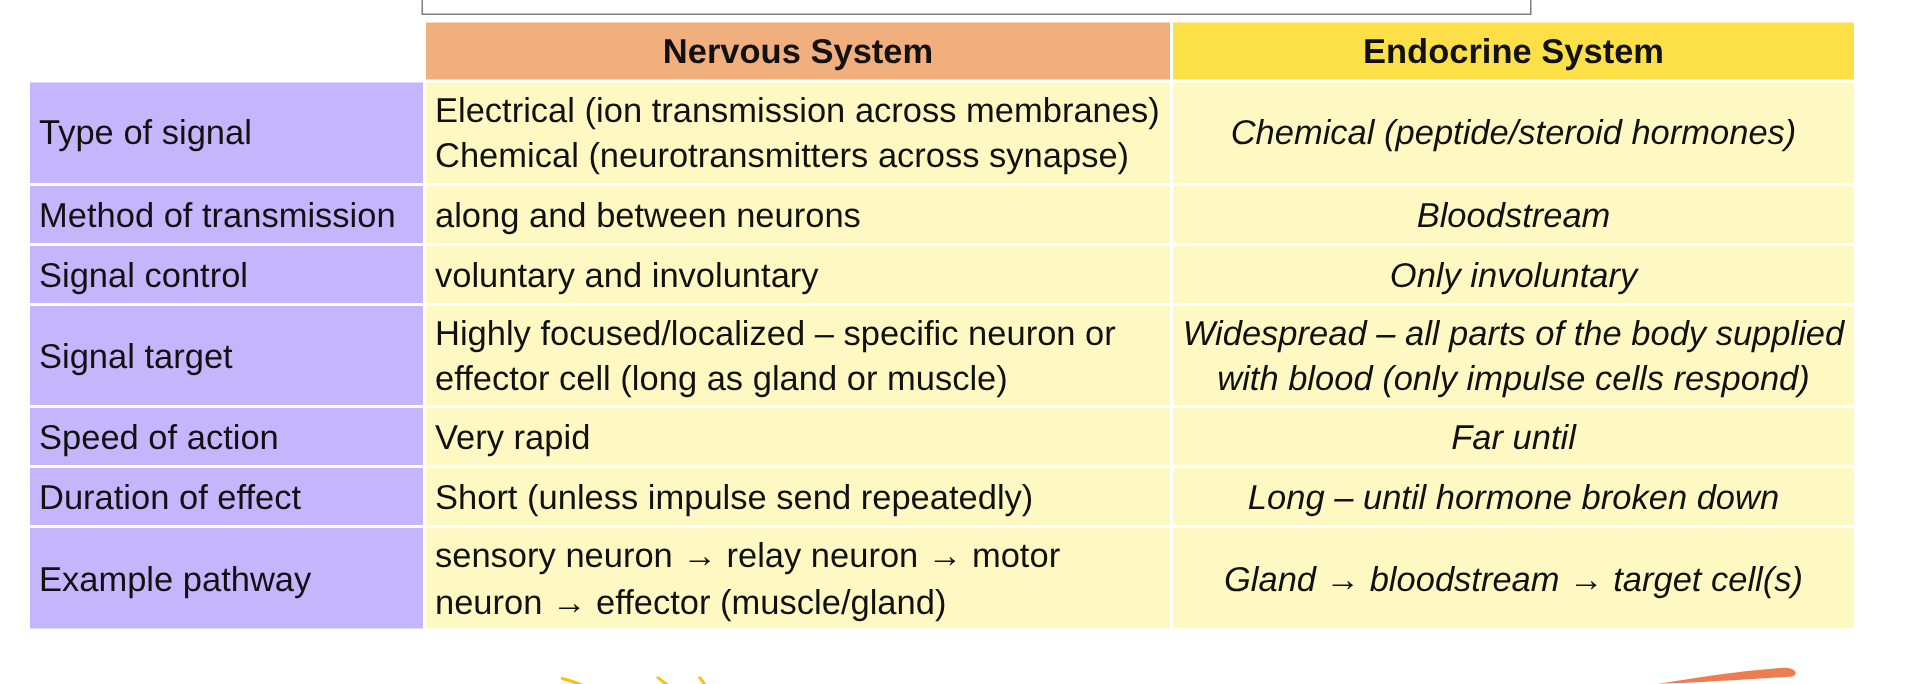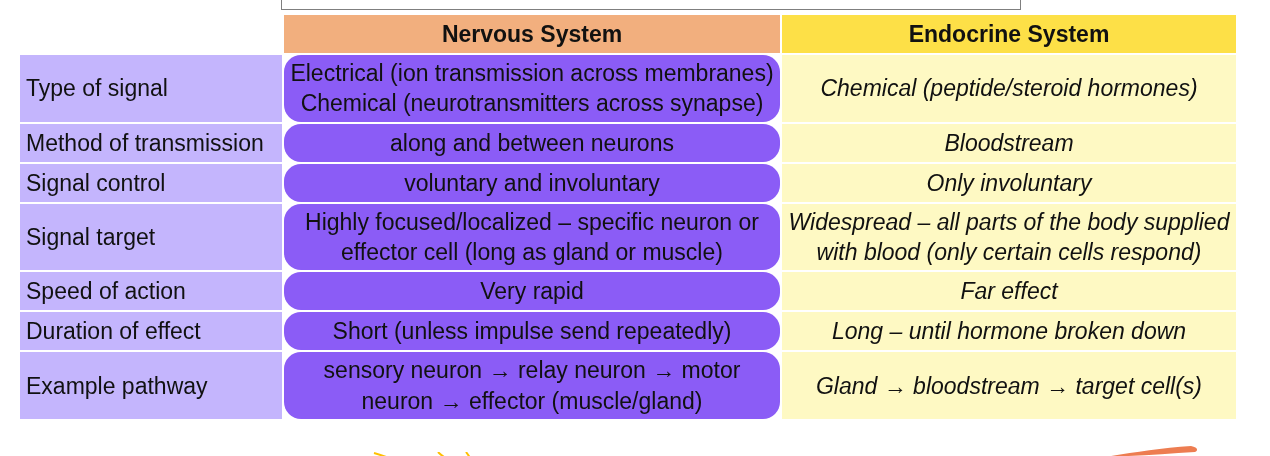"Electrical (ion transmission across" td.nervous-cell { background: #8b5cf6 -> #fef9c3; border-radius: 17px -> none; text-align: center -> none }
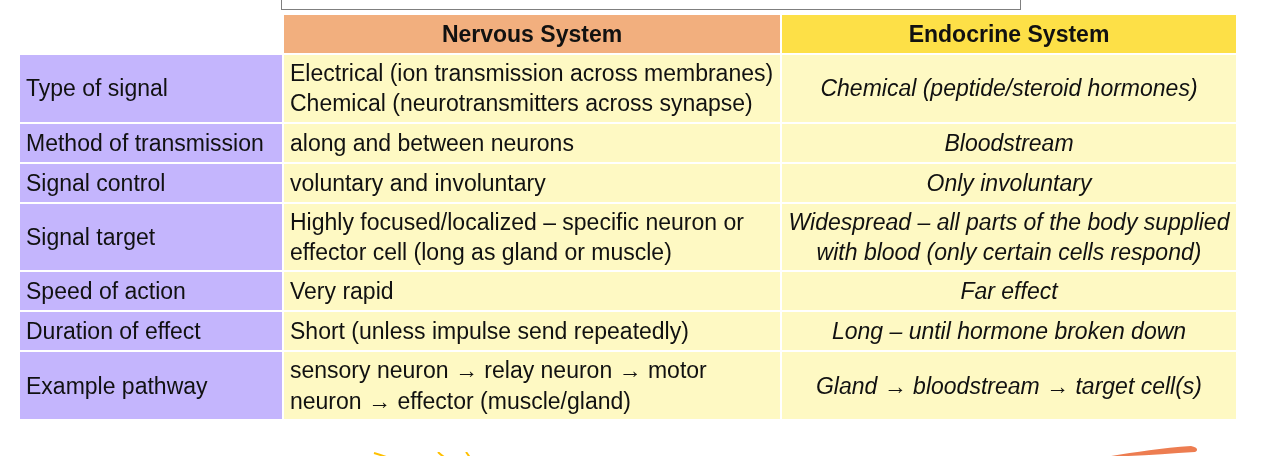"with blood (only certain cells" span.cell-line { text: certain -> impulse }
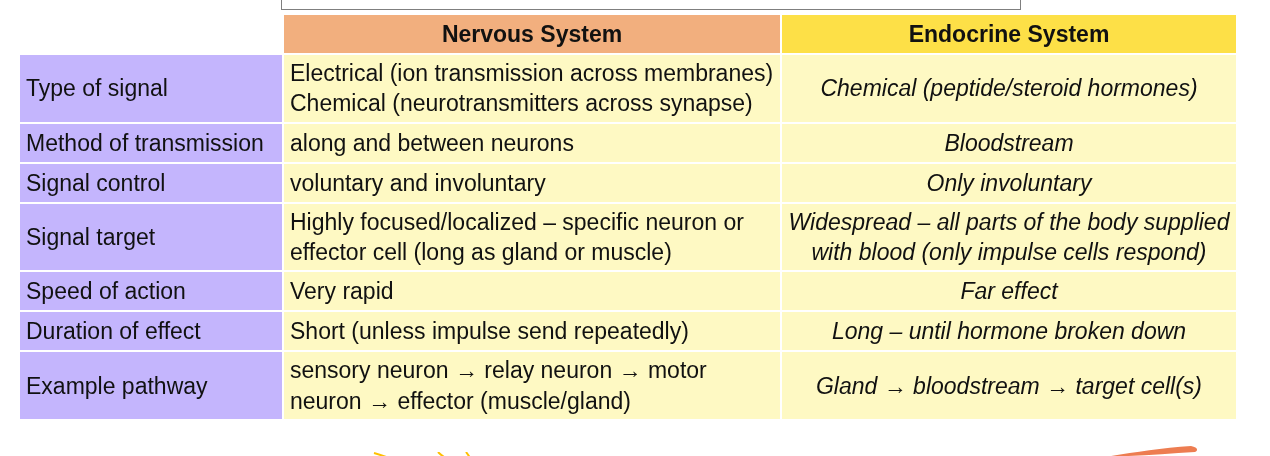"Far effect" span.cell-line { text: effect -> until }
